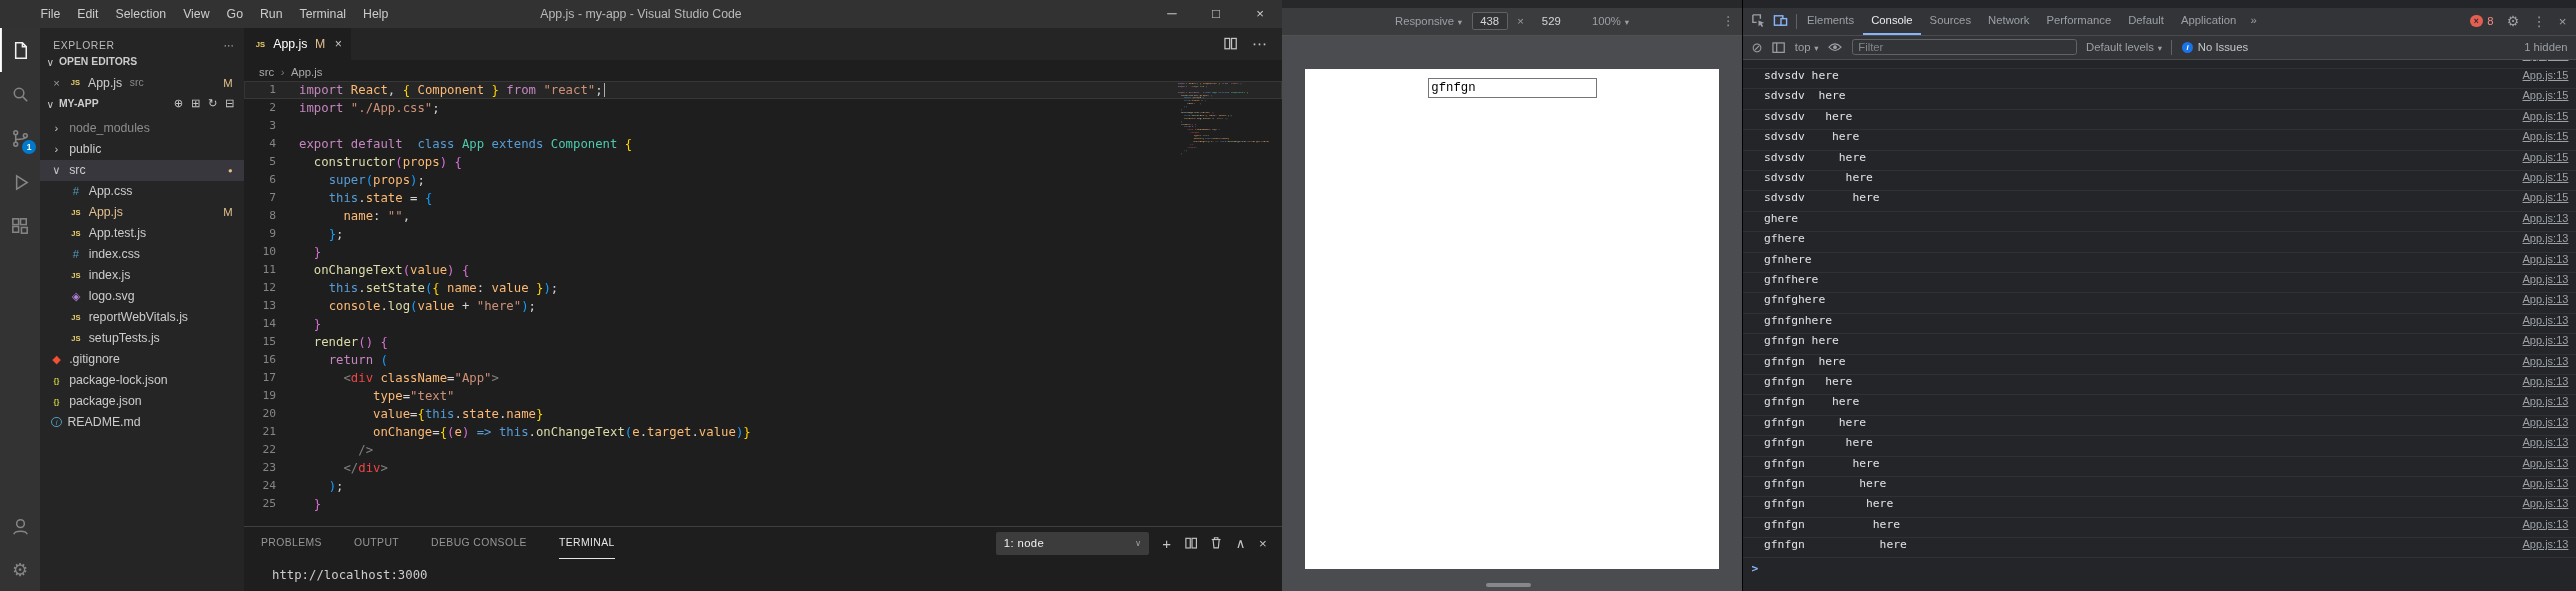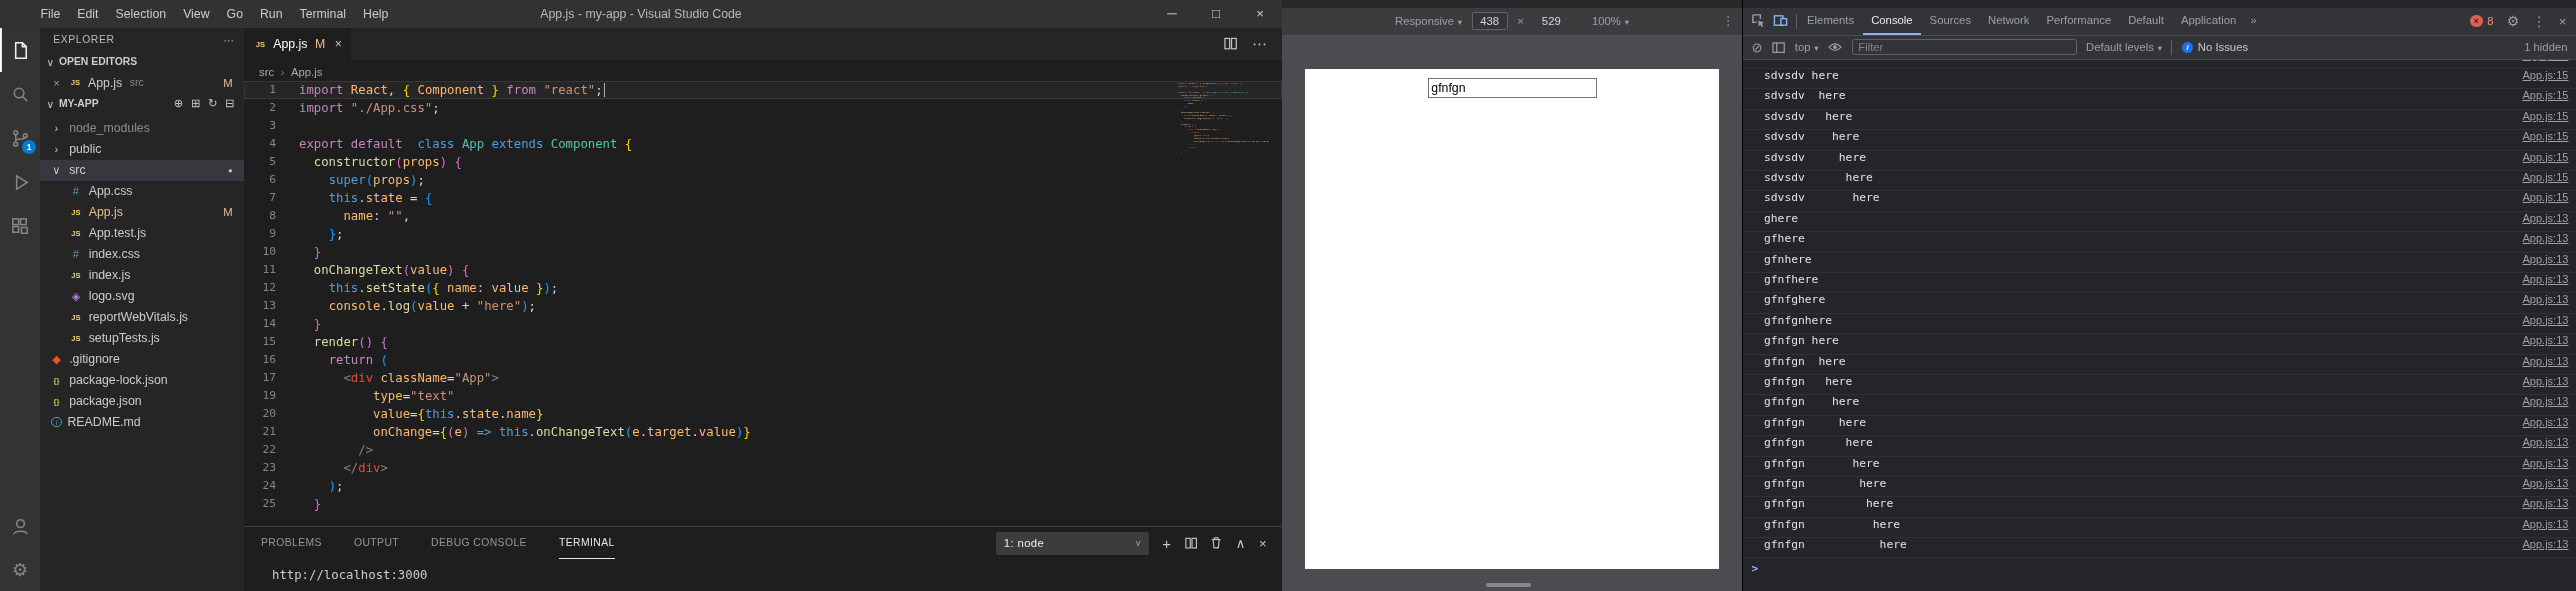"EXPLORER" .side-header { align-items: center -> flex-end }
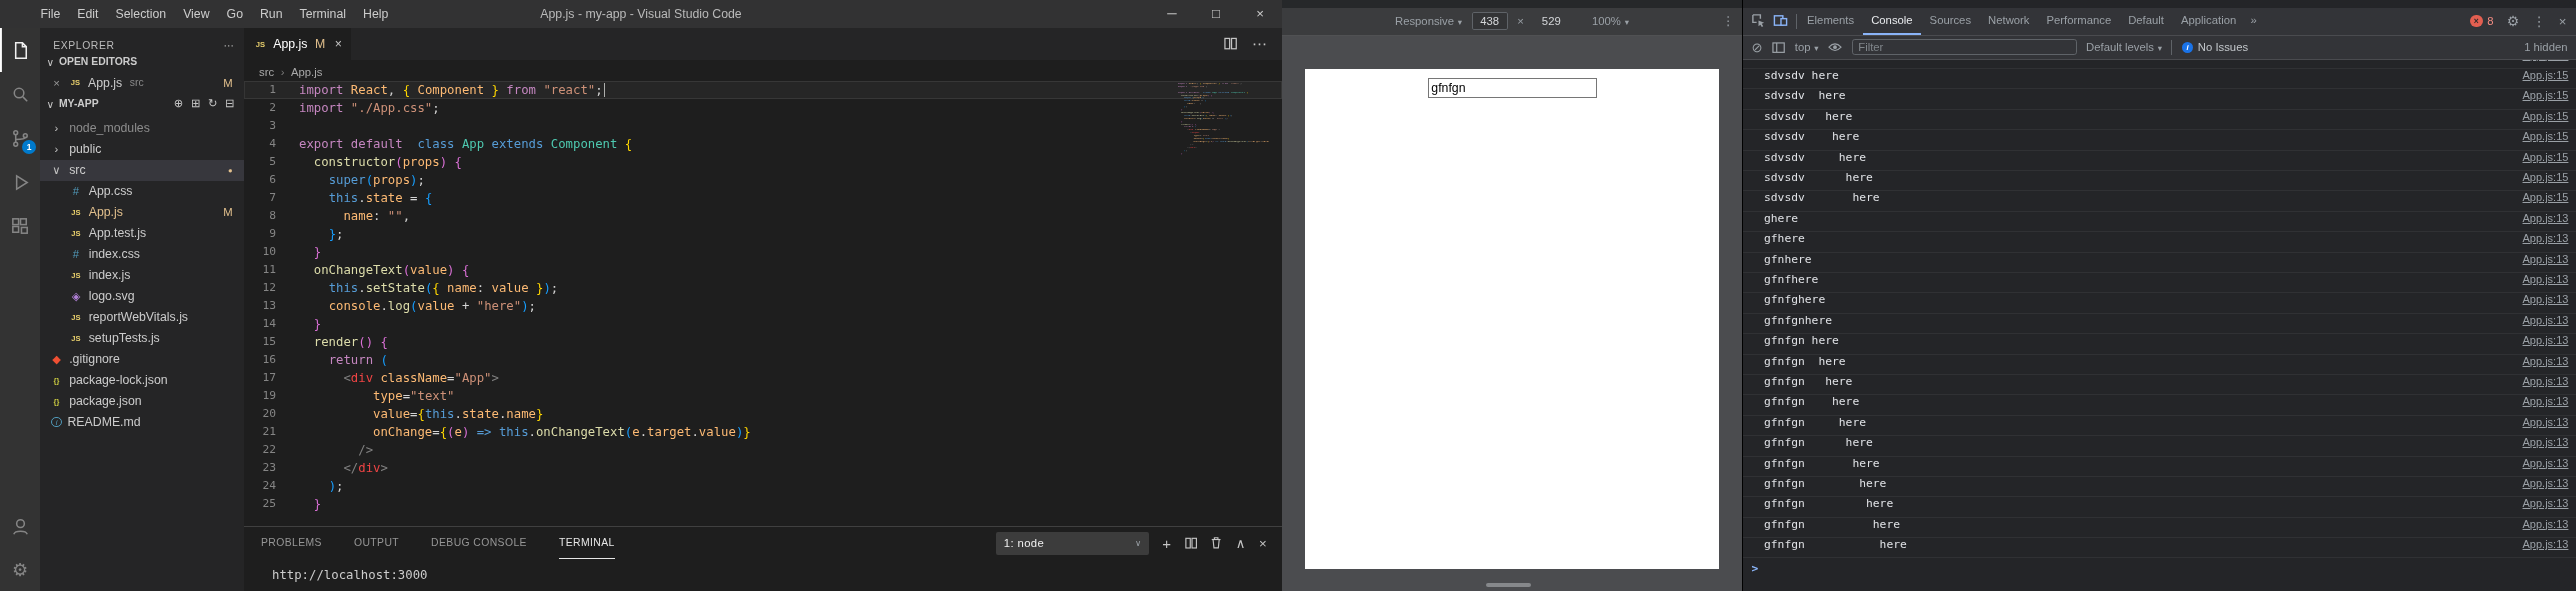"gfnfgn" .page-input { font-family: Liberation Sans, sans-serif -> Liberation Mono, monospace }
